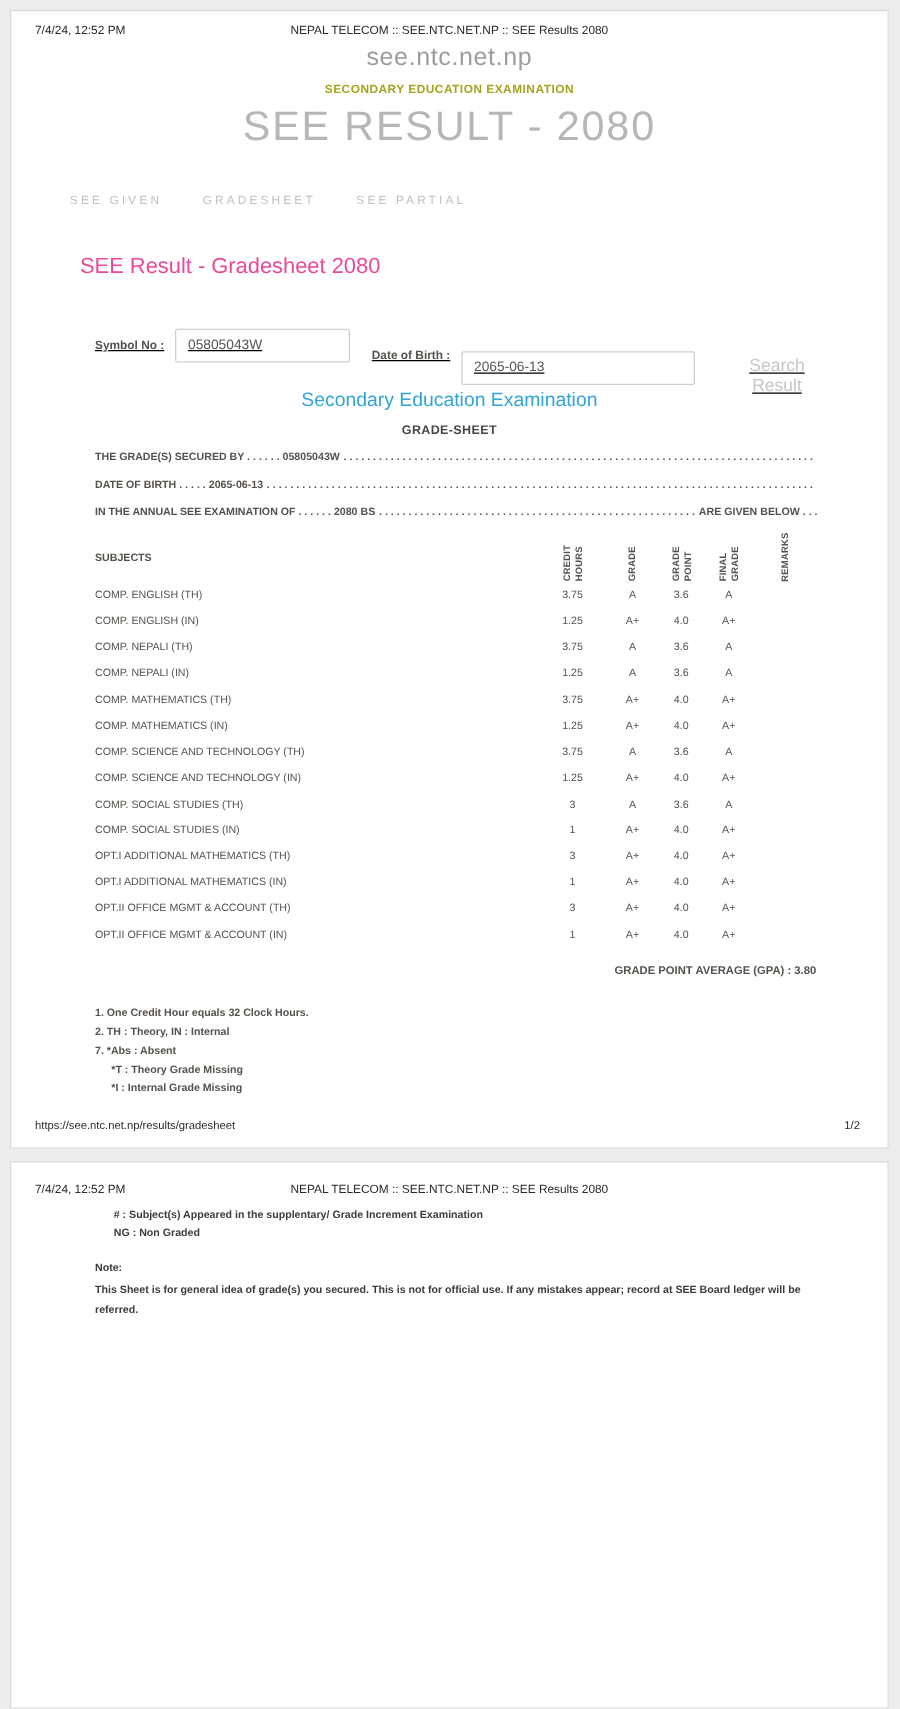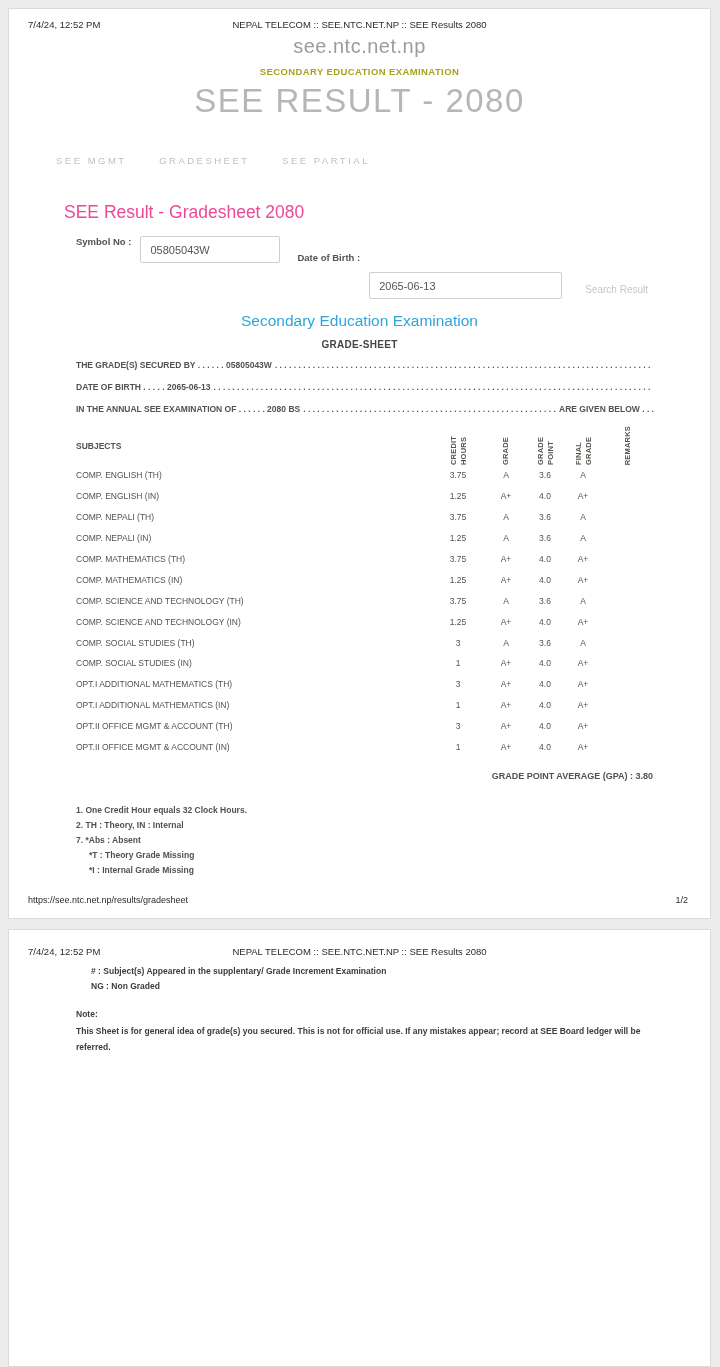"SEE MGMT" a { text: MGMT -> GIVEN }
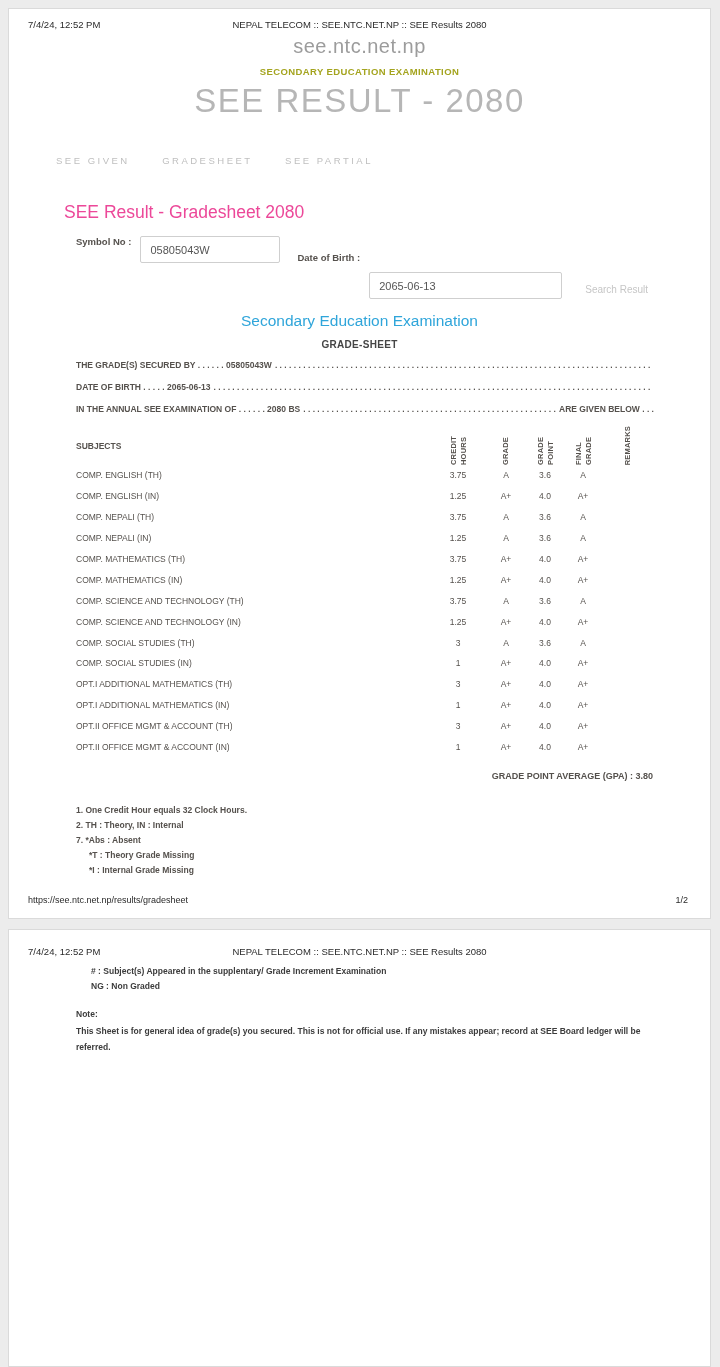"Symbol No :" .form-row { align-items: flex-start -> center; text-decoration: none -> underline }
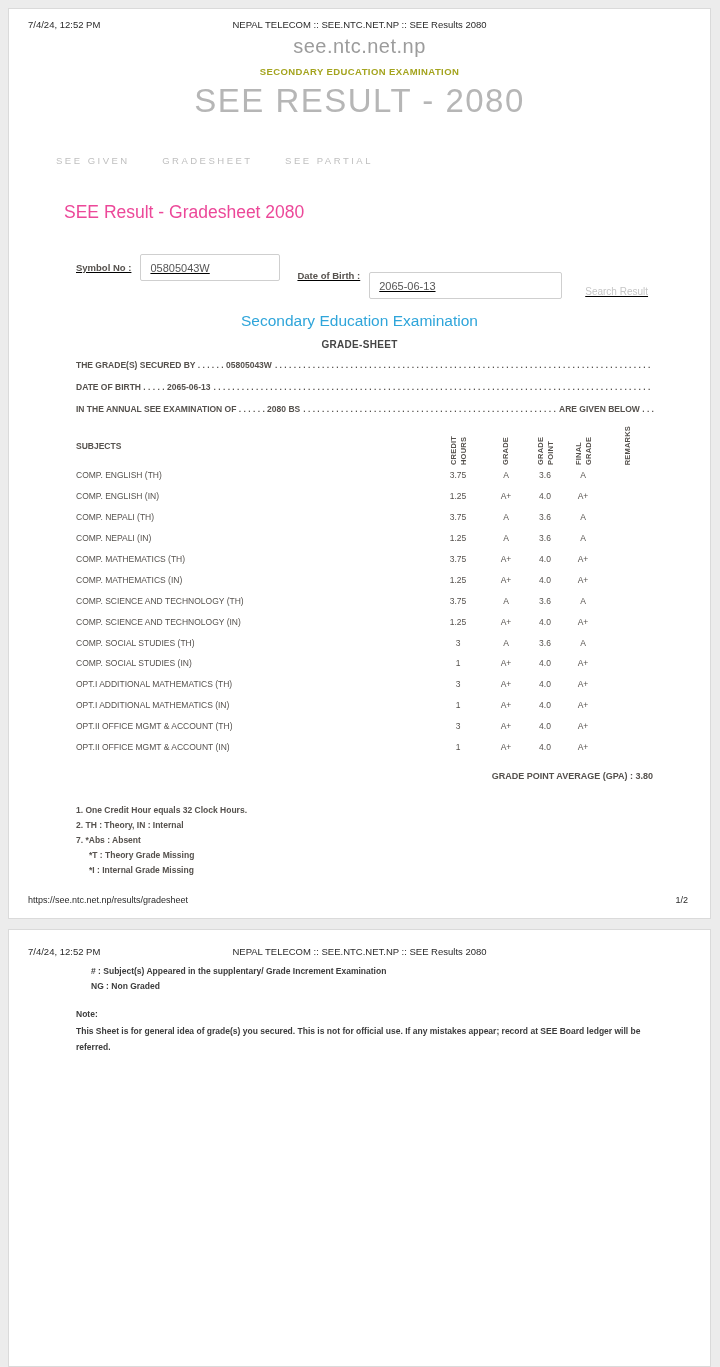"Search Result" .search-btn { font-size: 10px -> 14px }
